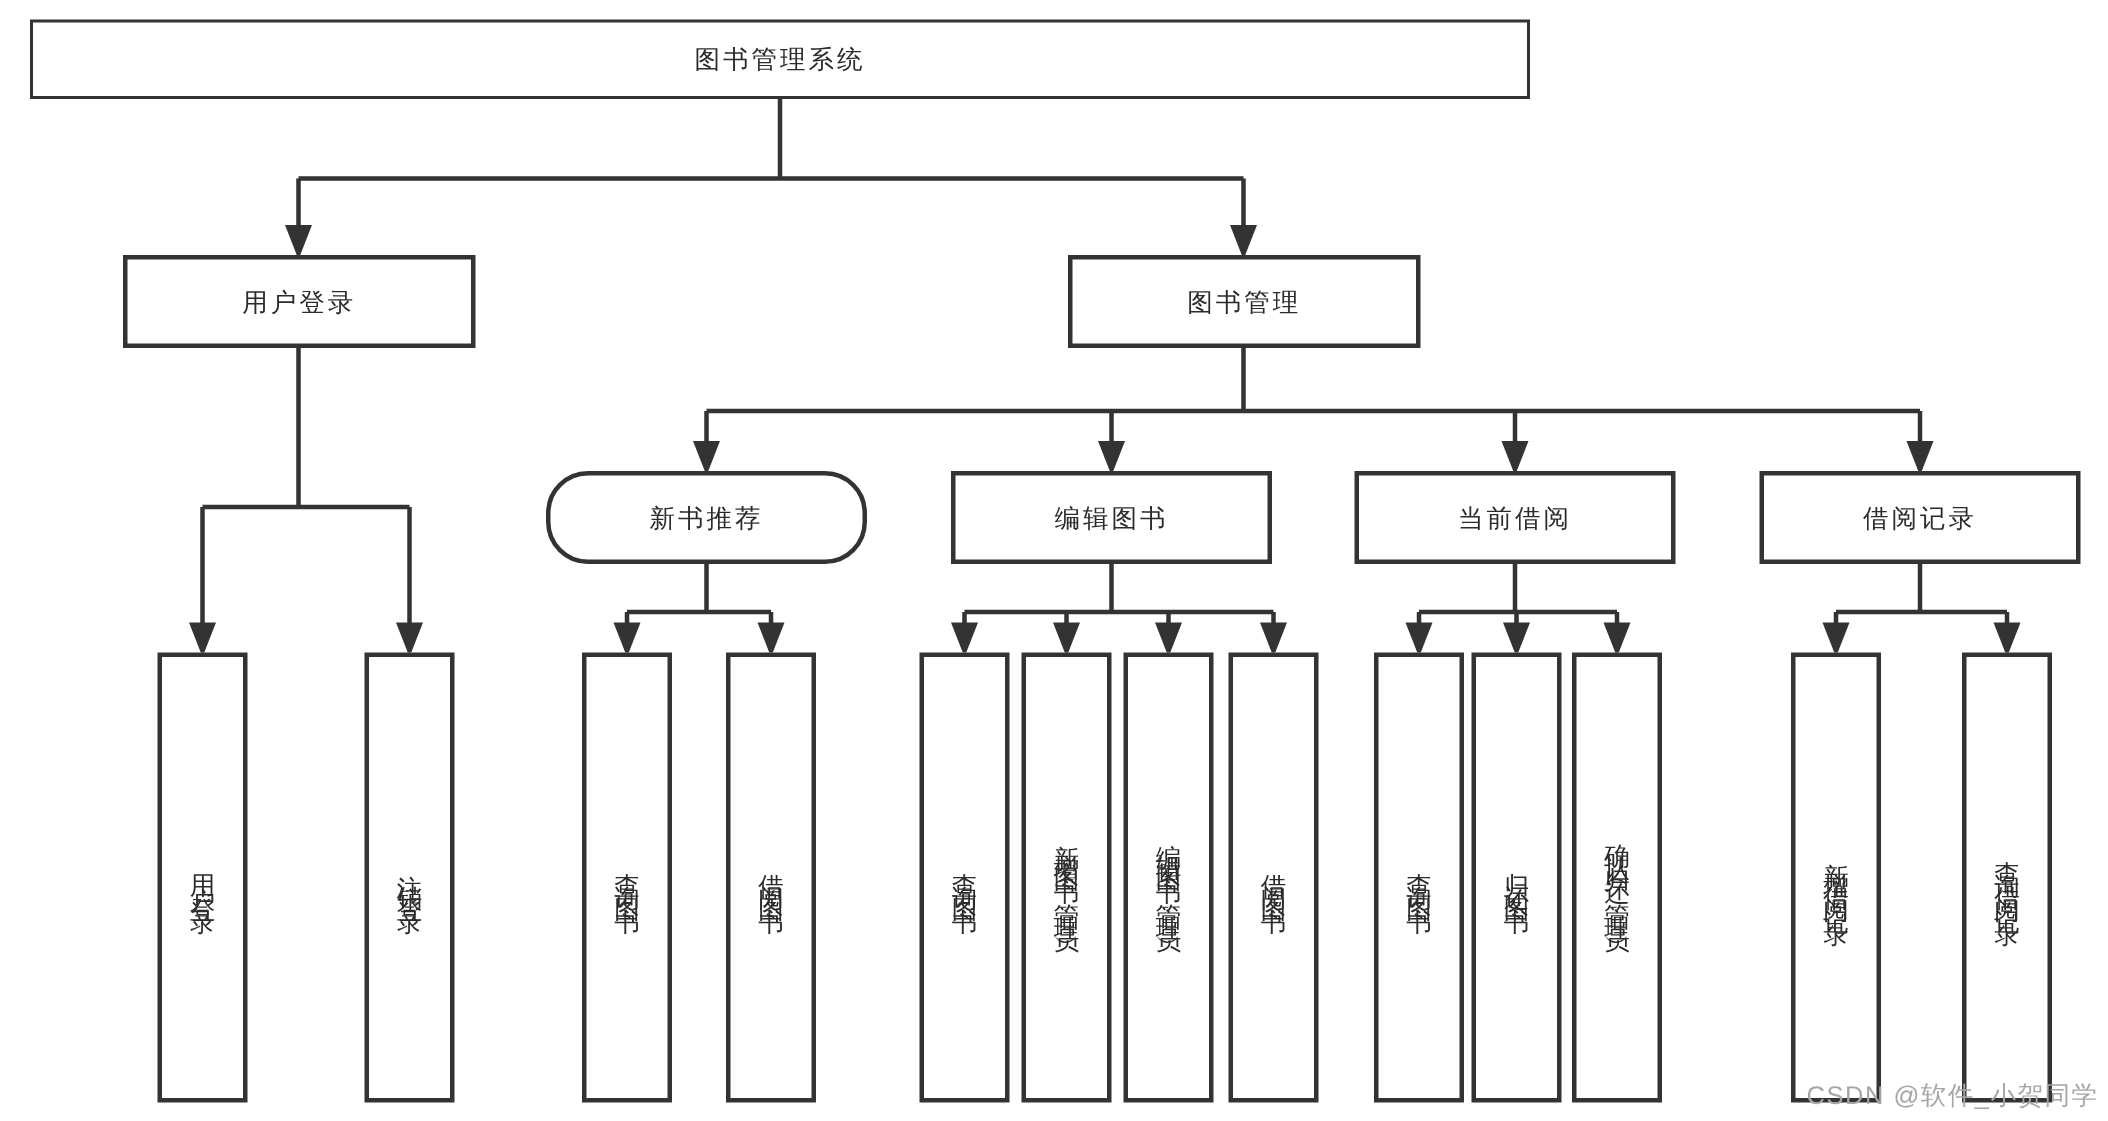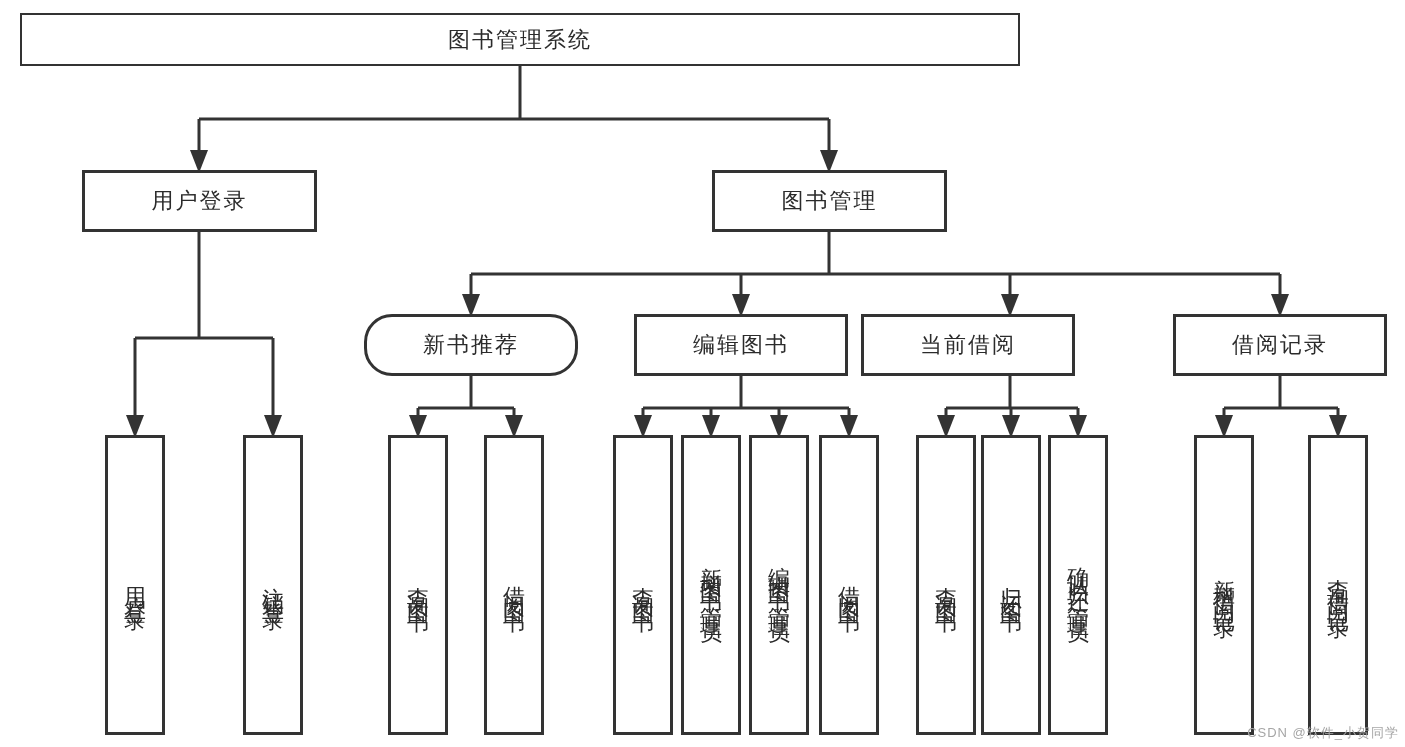"图书管理系统" .node { font-size: 22px -> 17px }
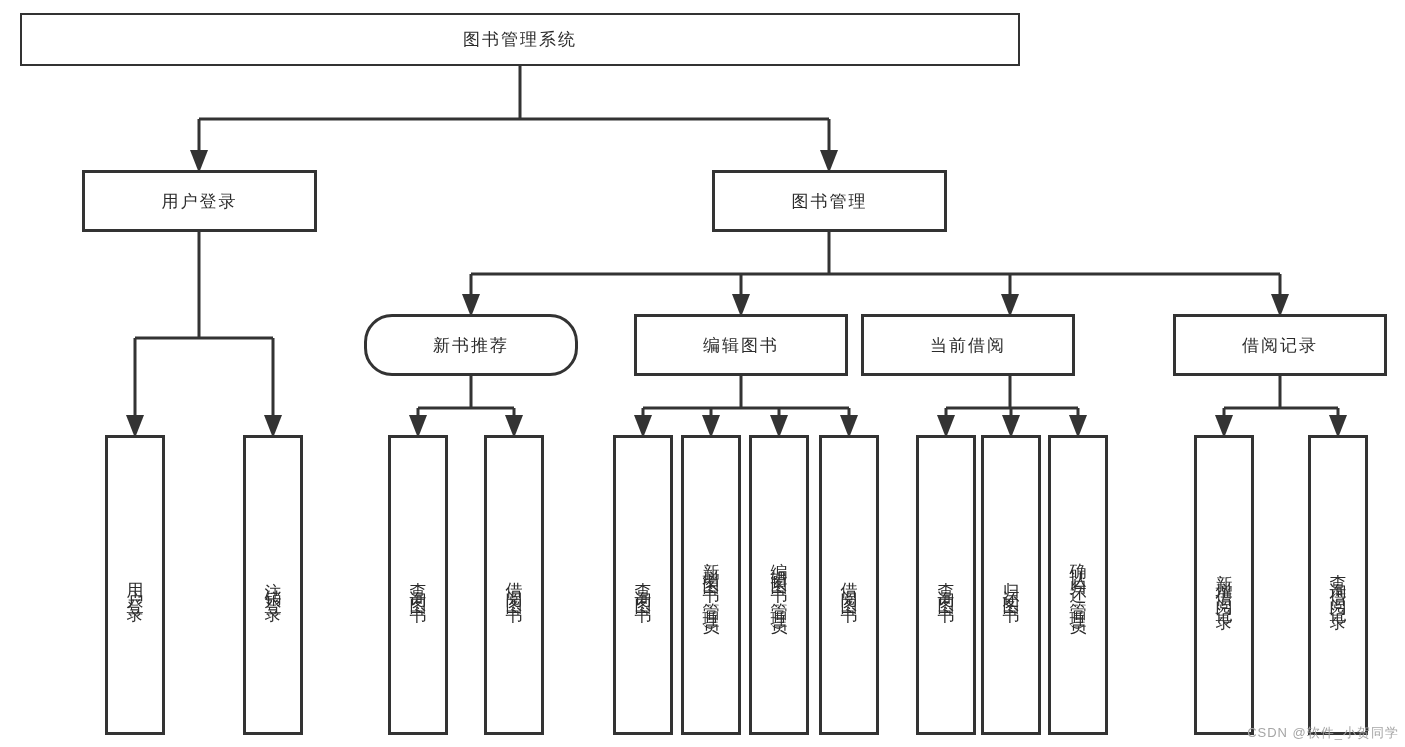"当前借阅" .n-cb { left: 861px -> 903px }
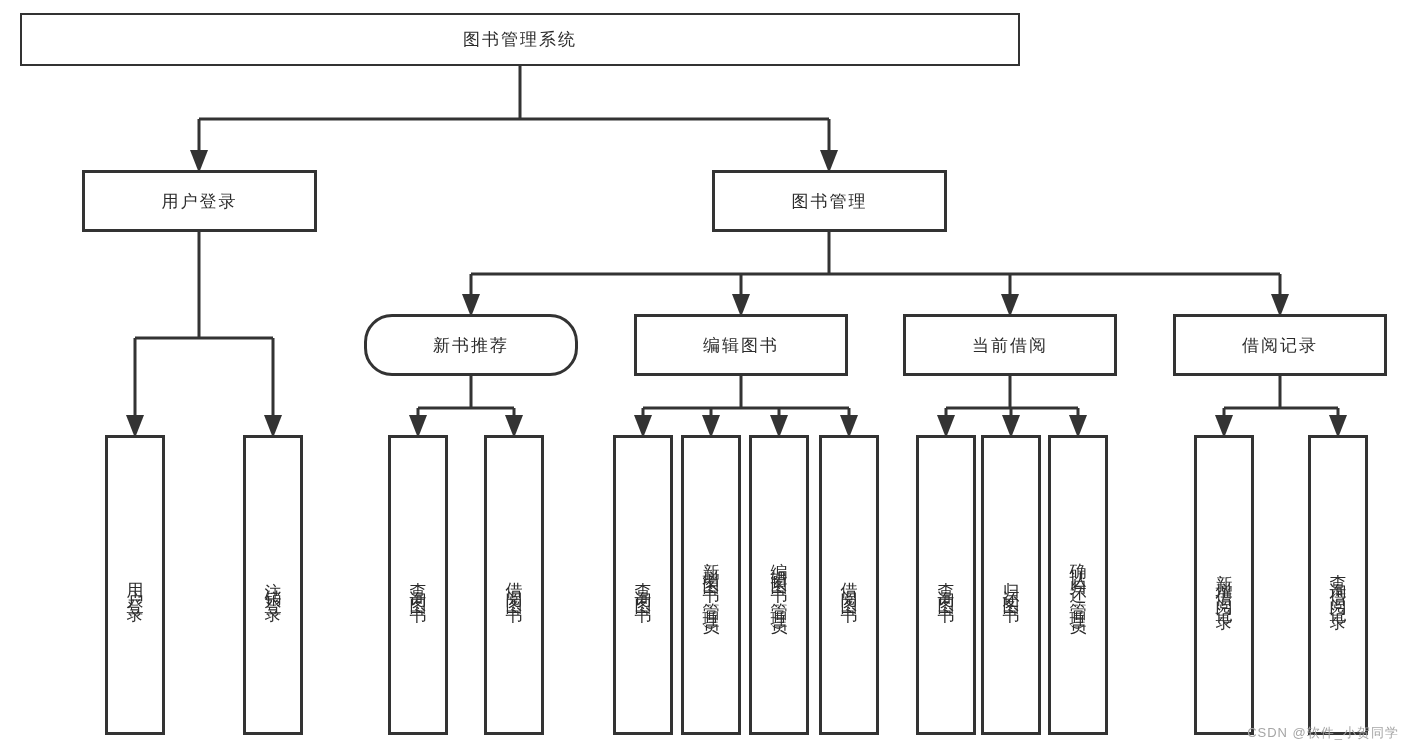"CSDN @软件_小贺同学" .watermark { font-size: 13px -> 17px }
